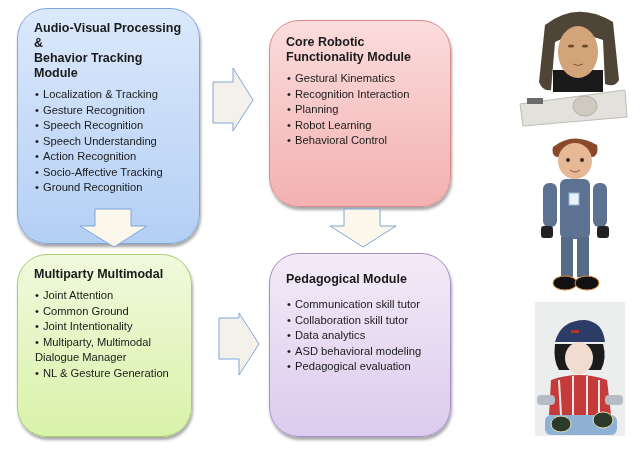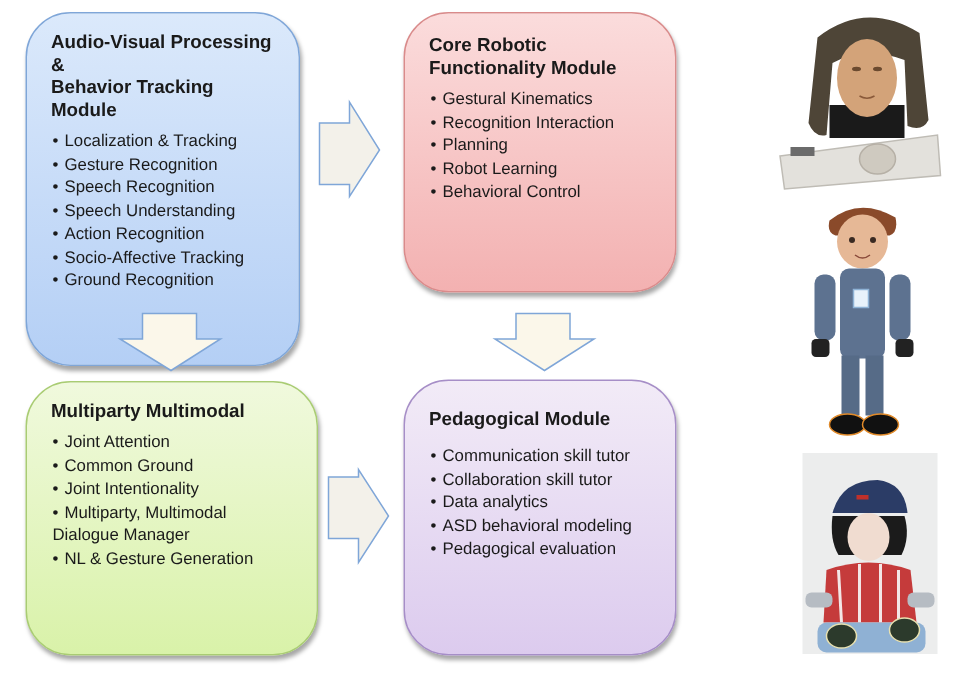"Core Robotic" .box-pink { top: 8px -> 20px }
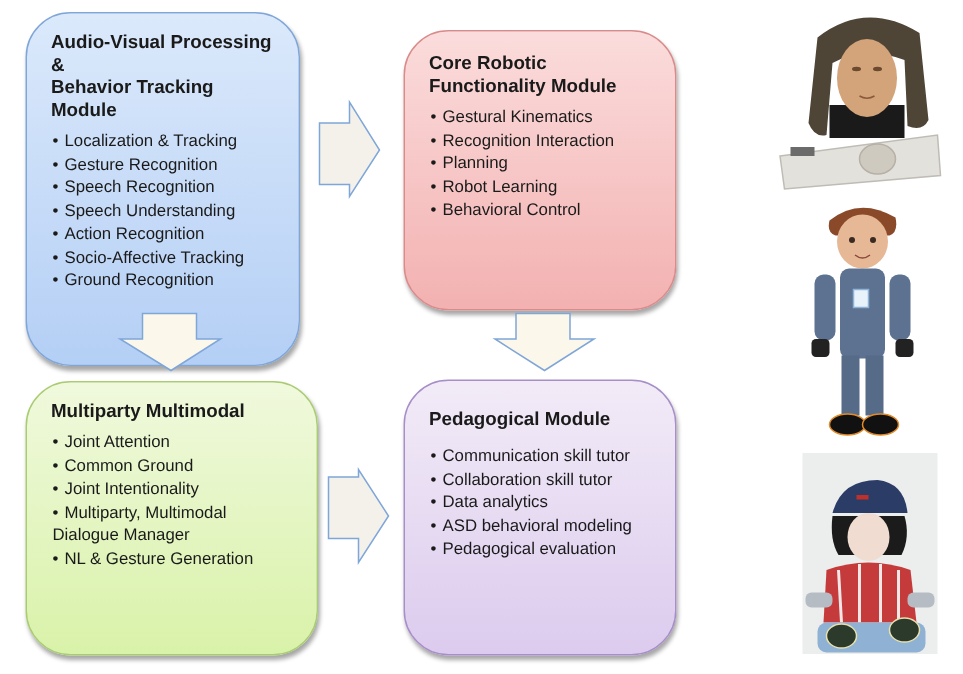"Multiparty Multimodal" .box-green { width: 195px -> 175px }
